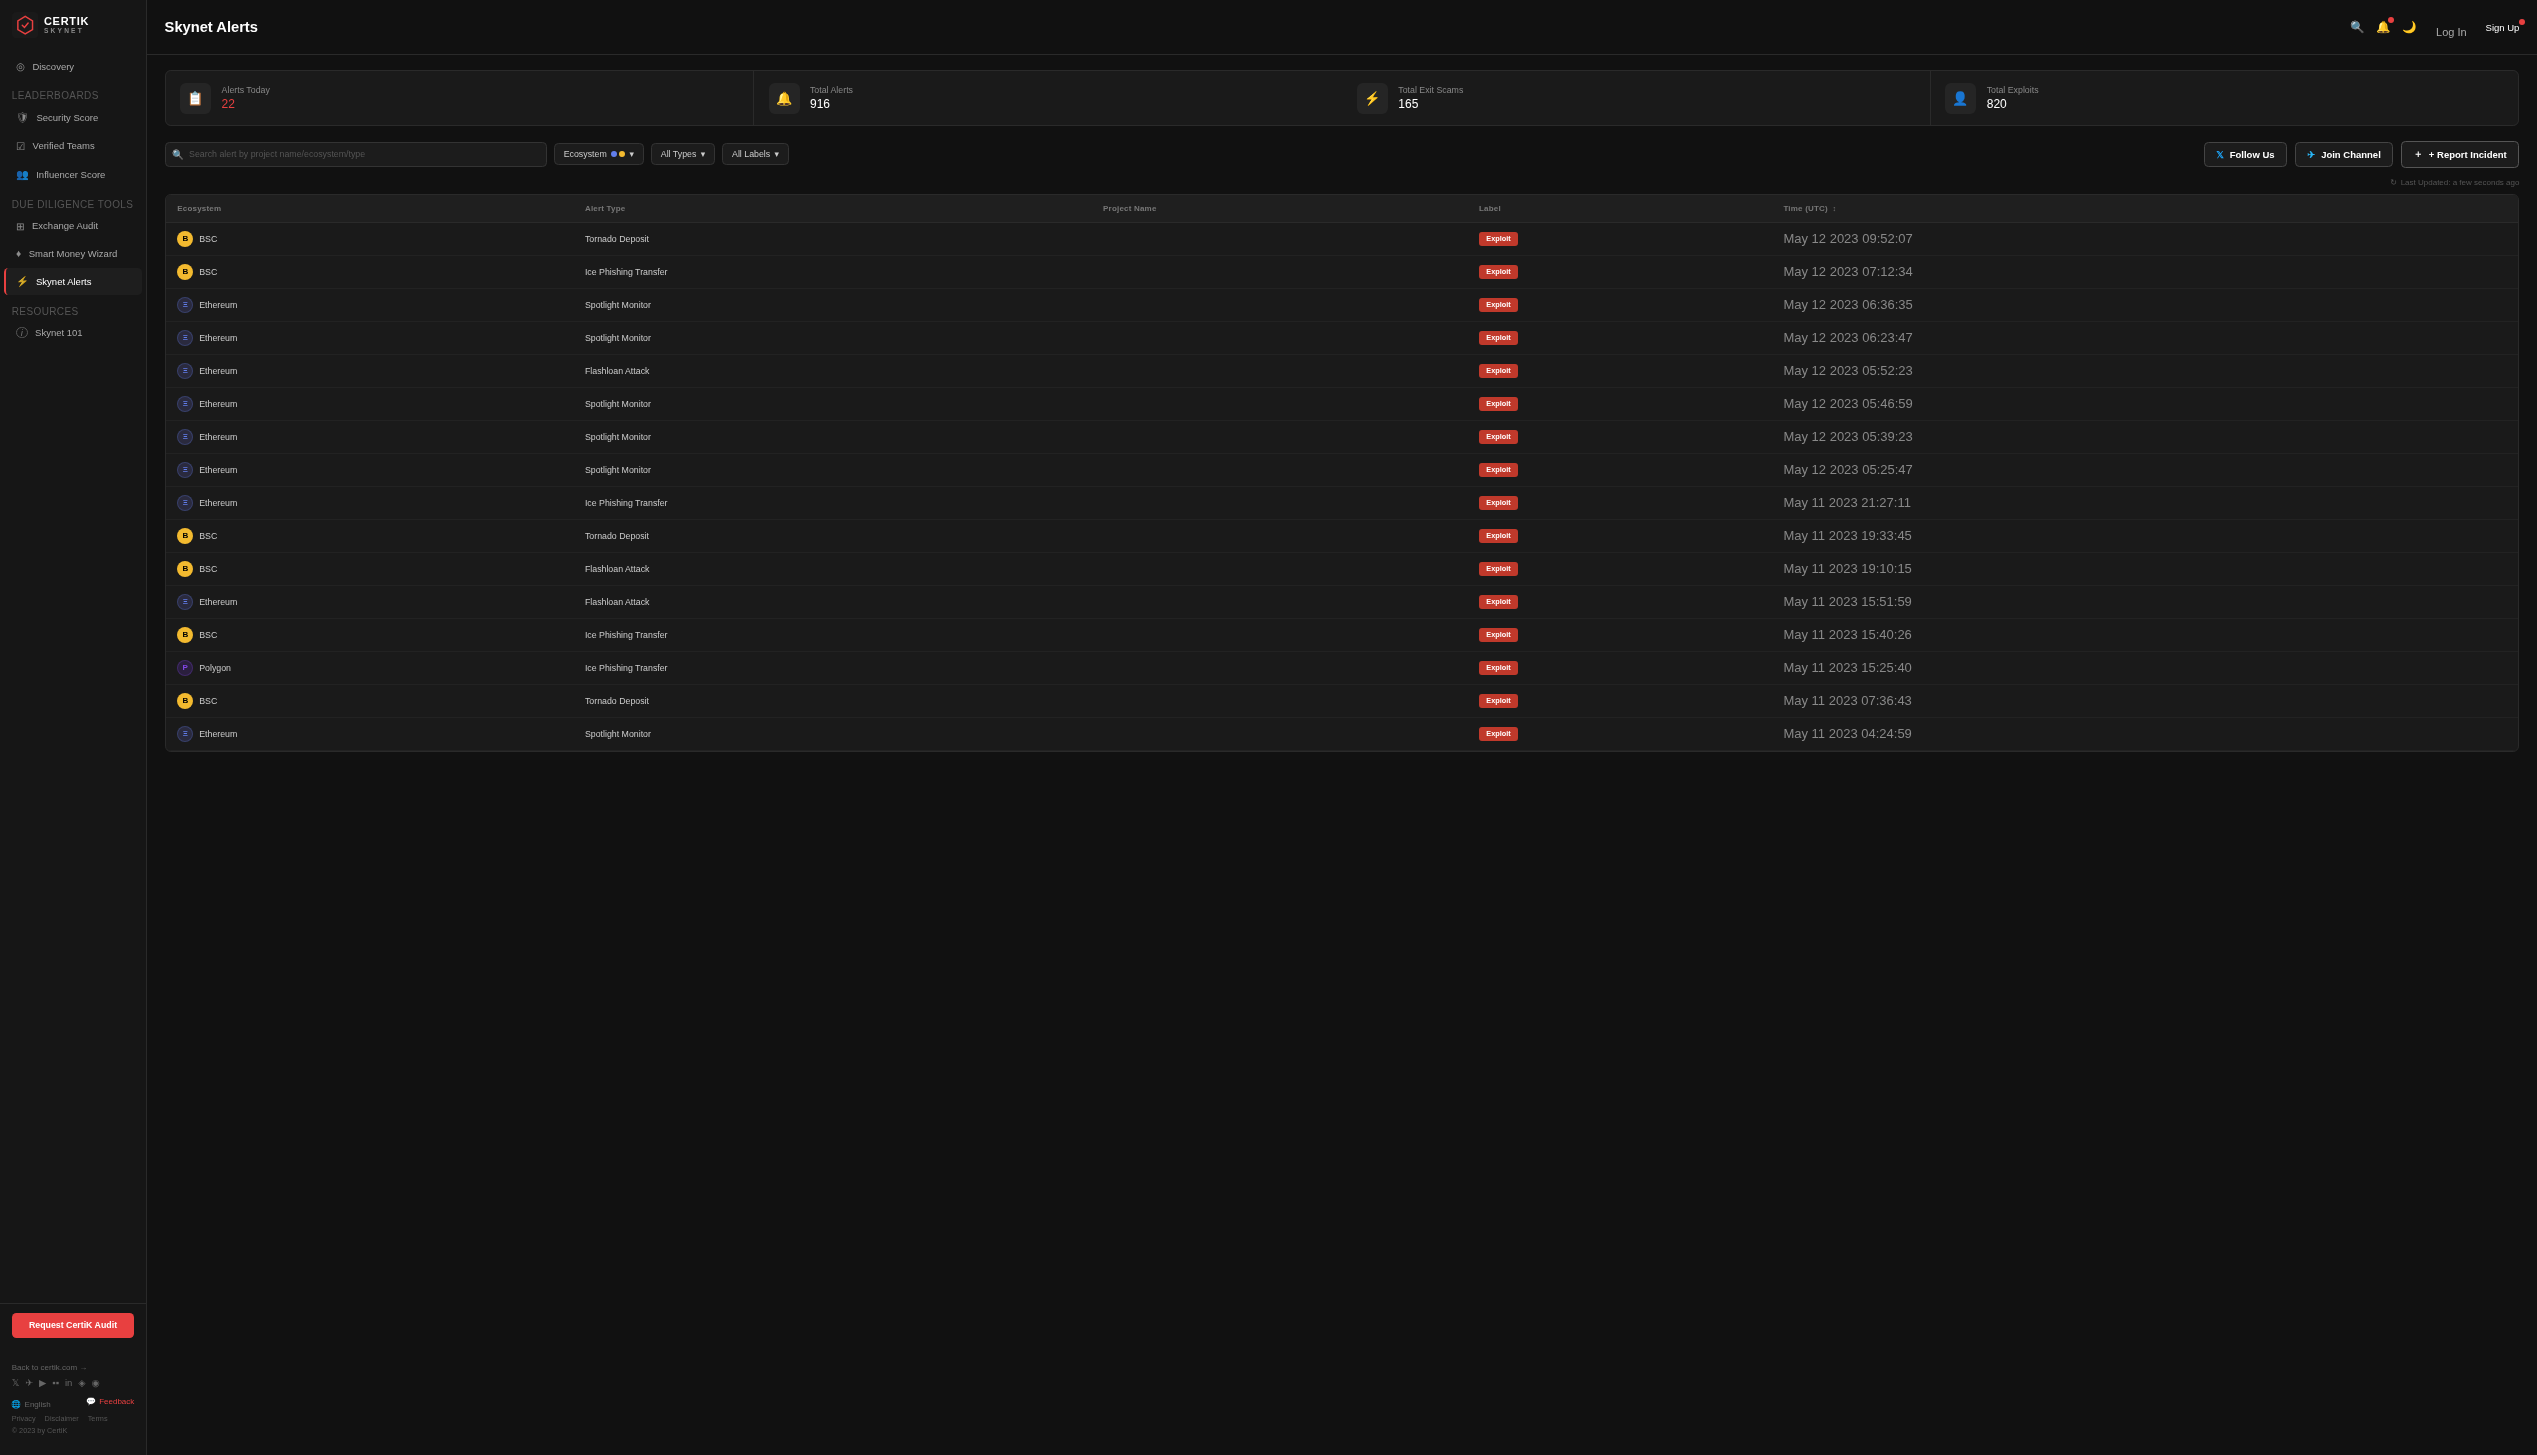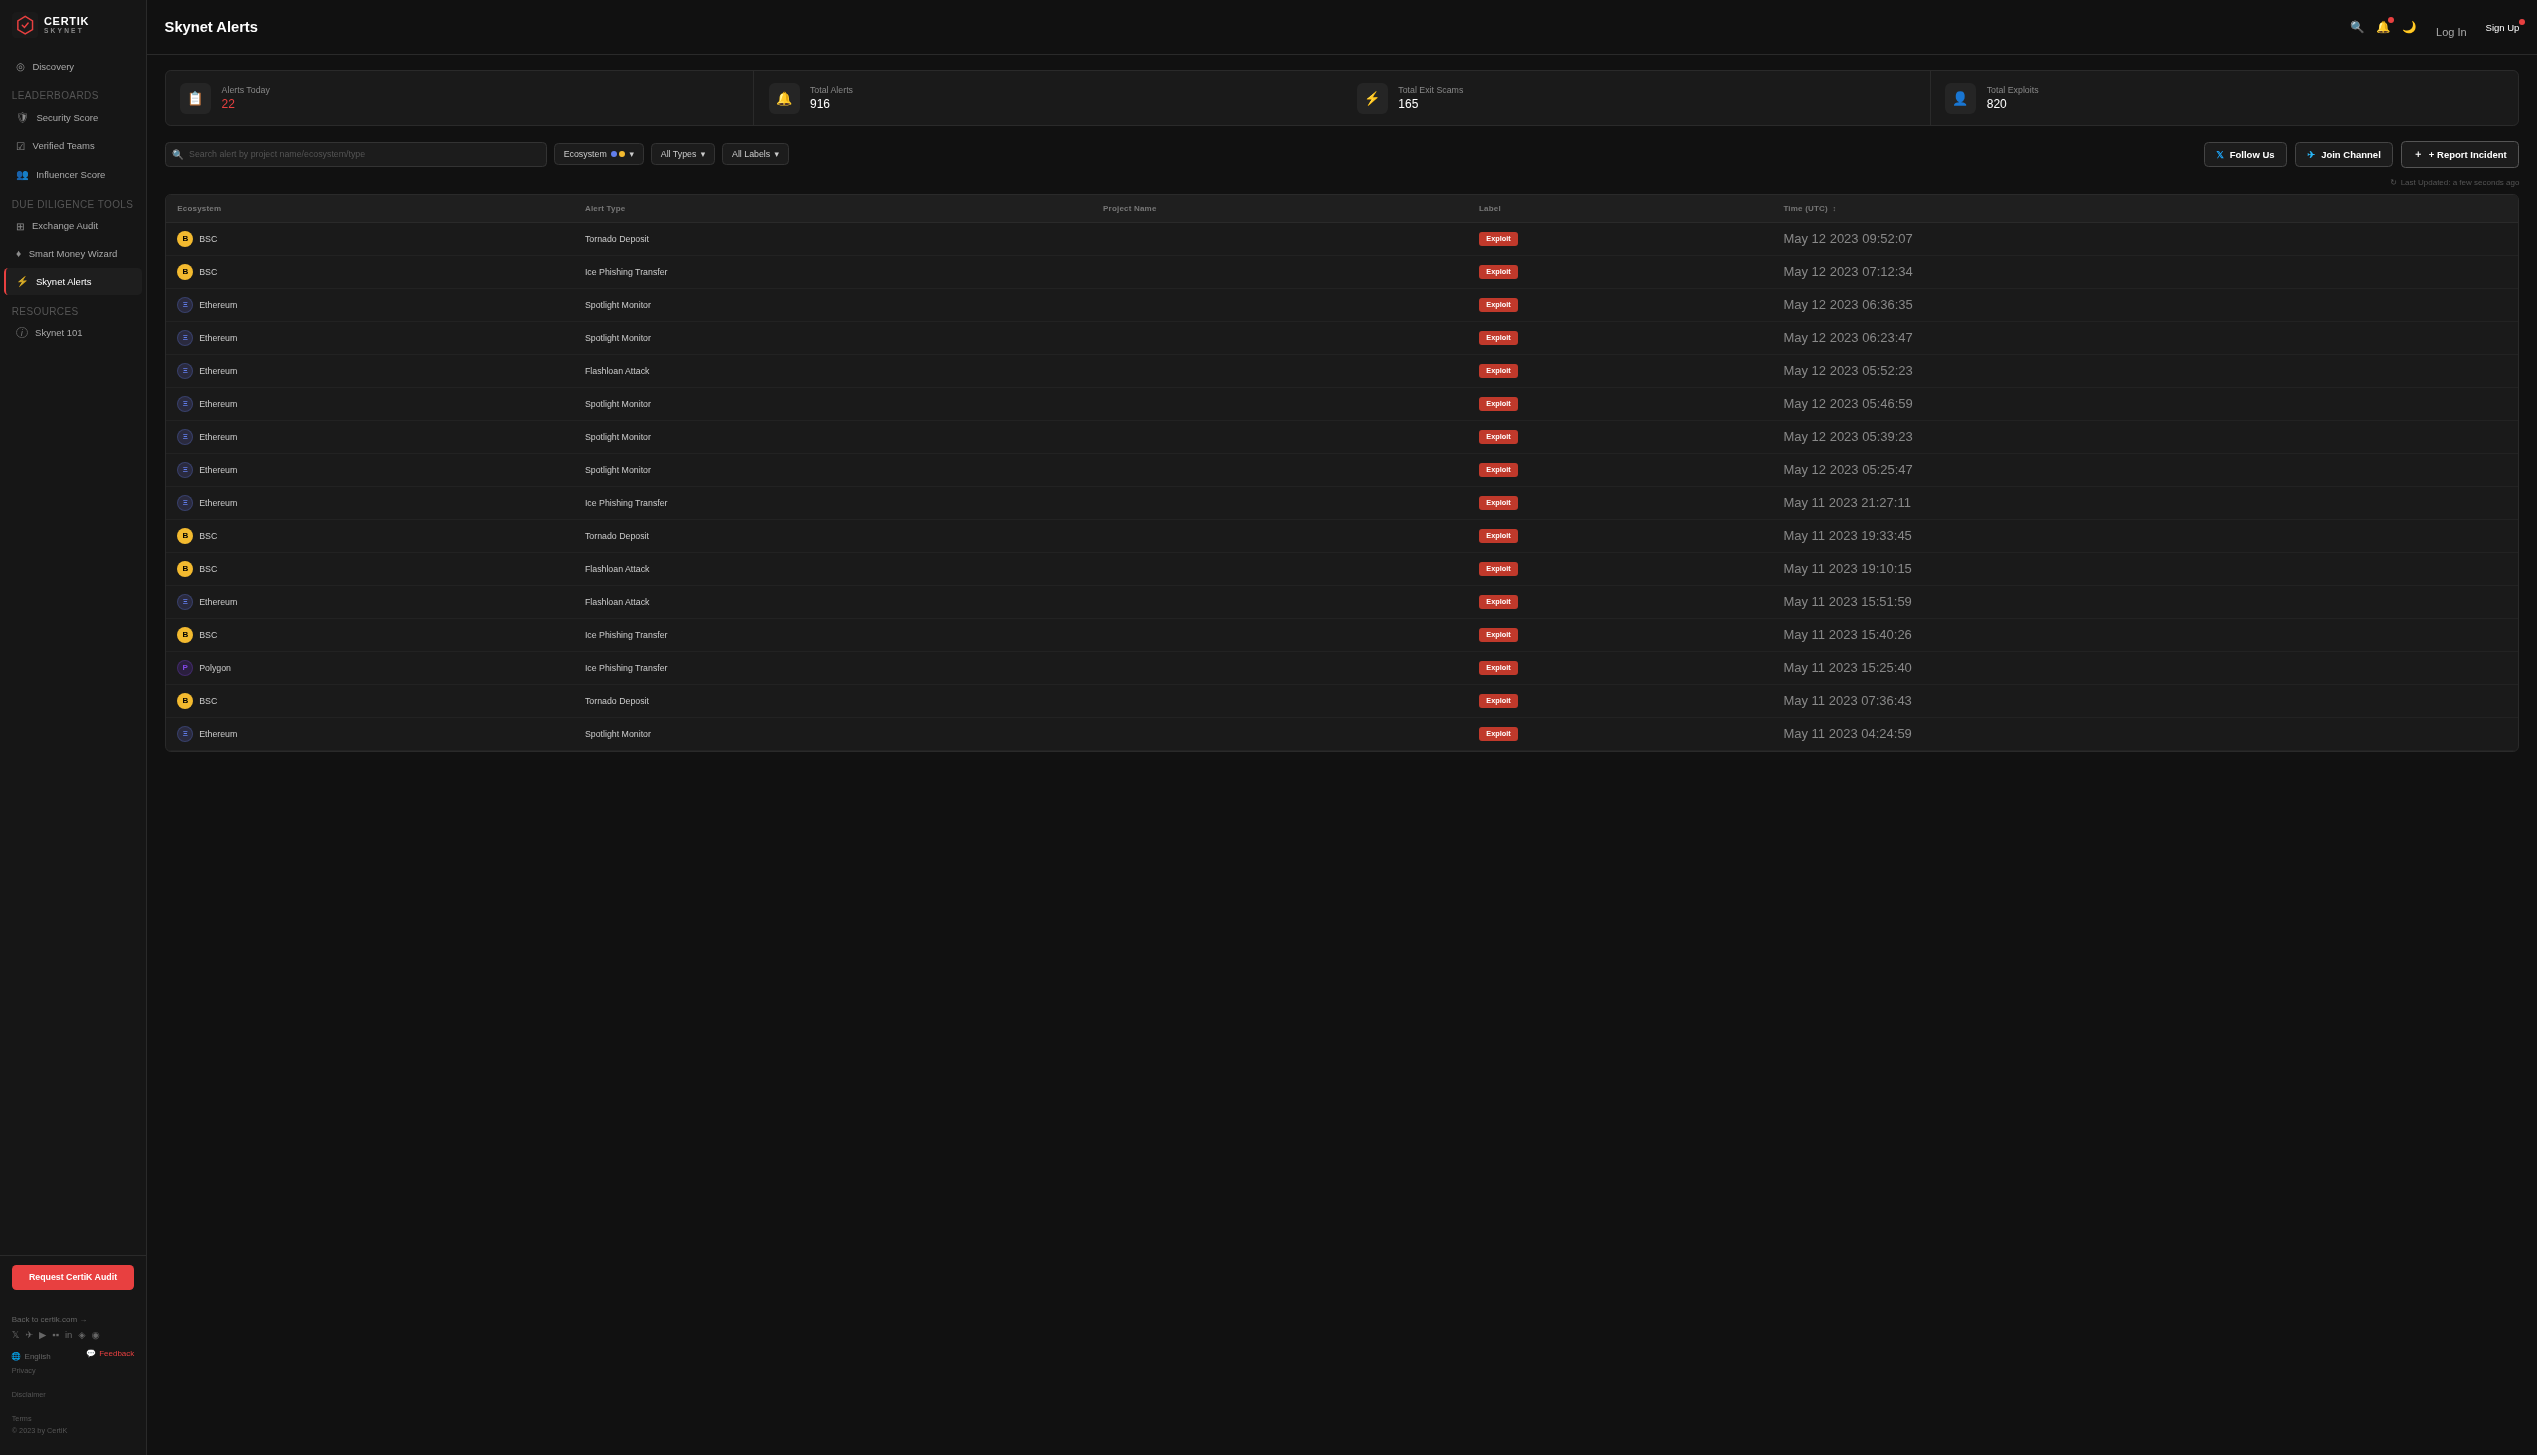"Privacy" .sidebar-footer-nav { flex-direction: column -> none; gap: 15px -> 9px }
